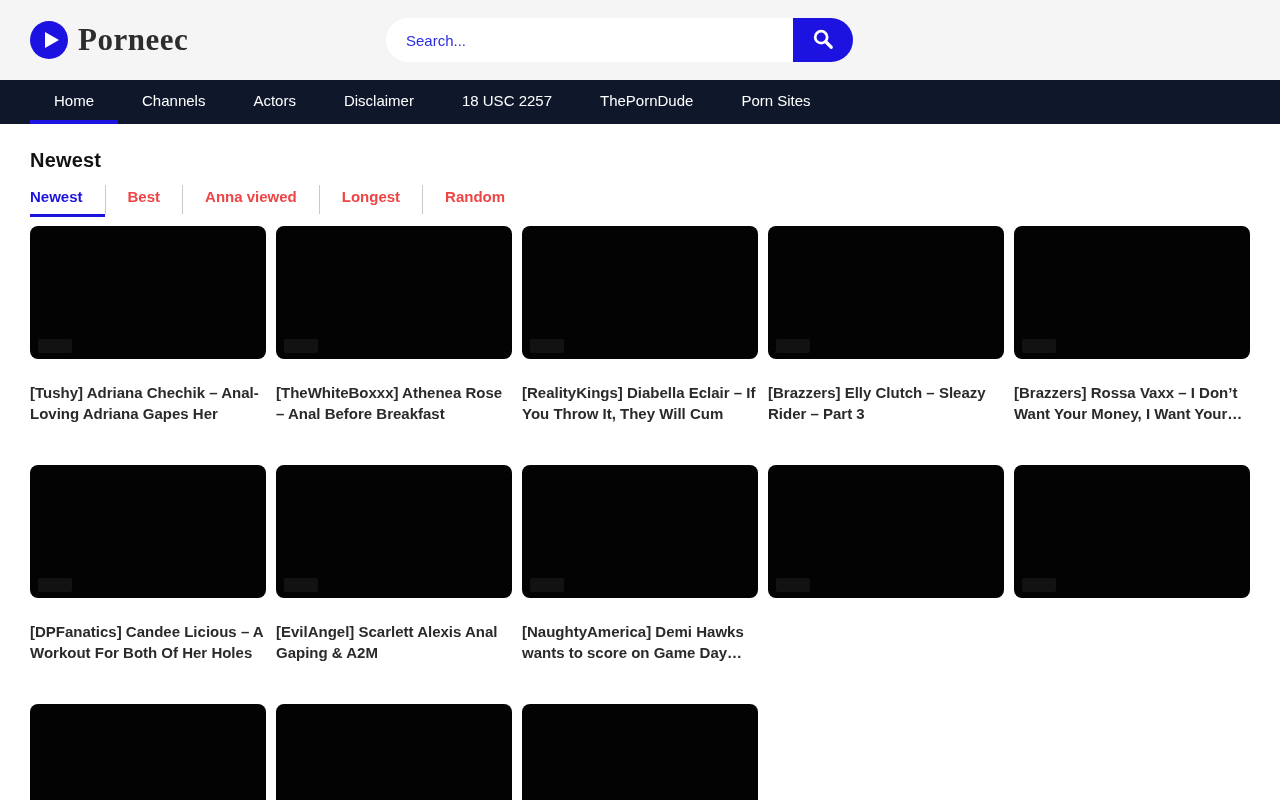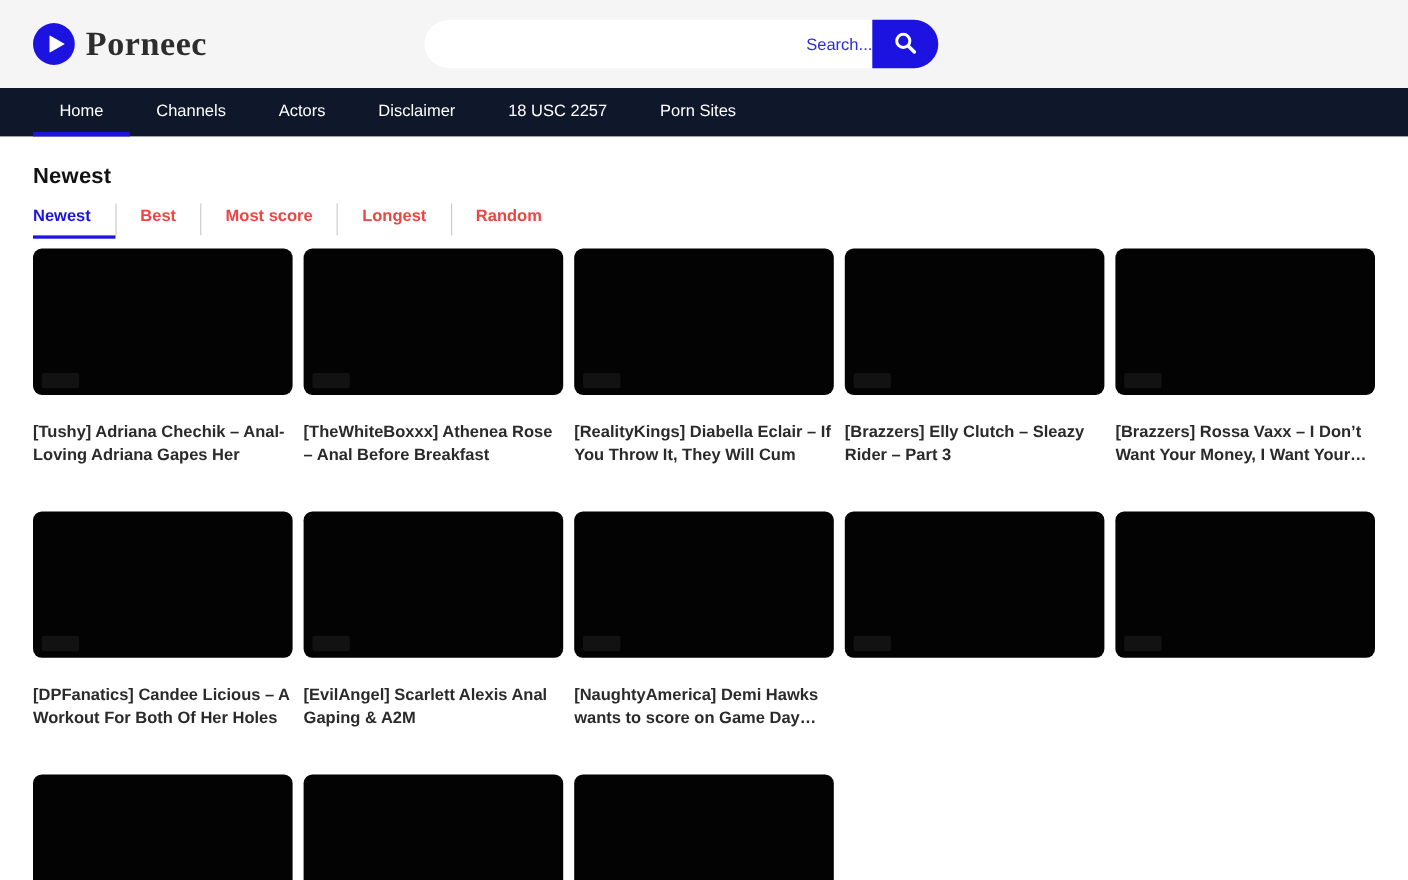"Search..." .search-input { text-align: right -> none }
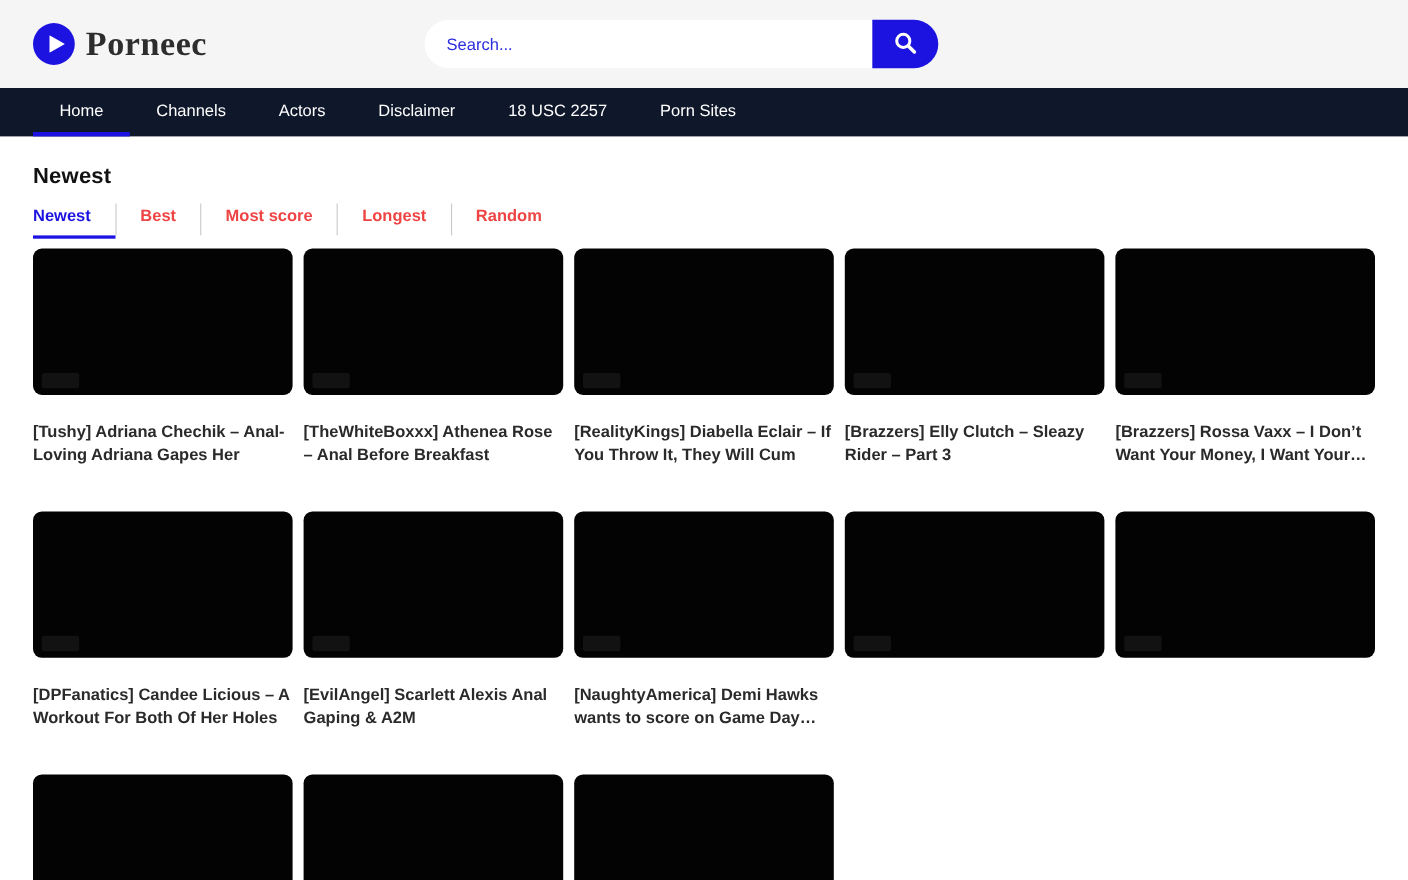"ThePornDude" div.nav-item { html: none -> <div>ThePornDude</div> }
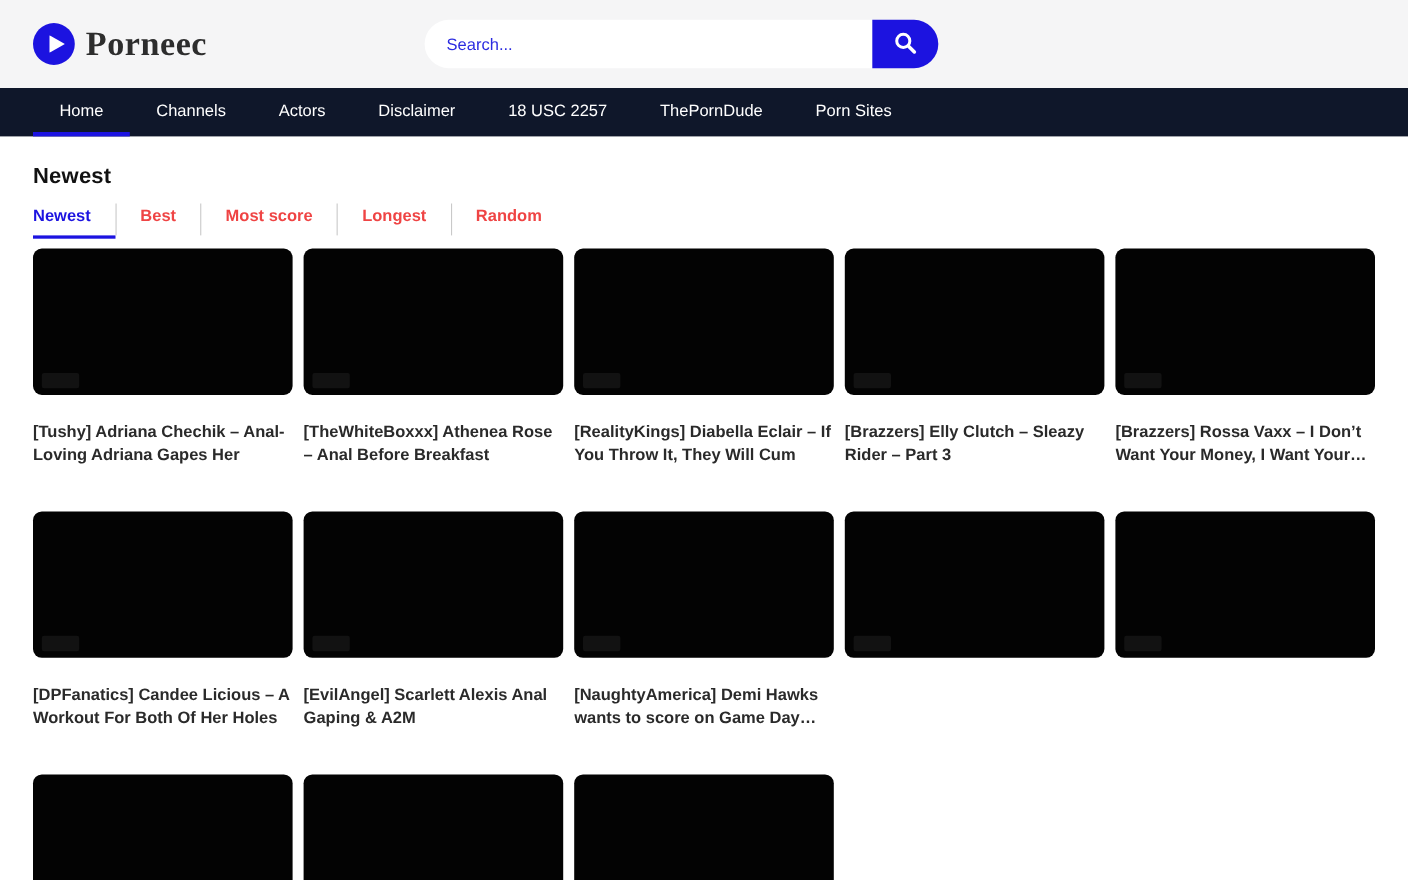"Most score" div.tab { text: Most score -> Anna viewed }
